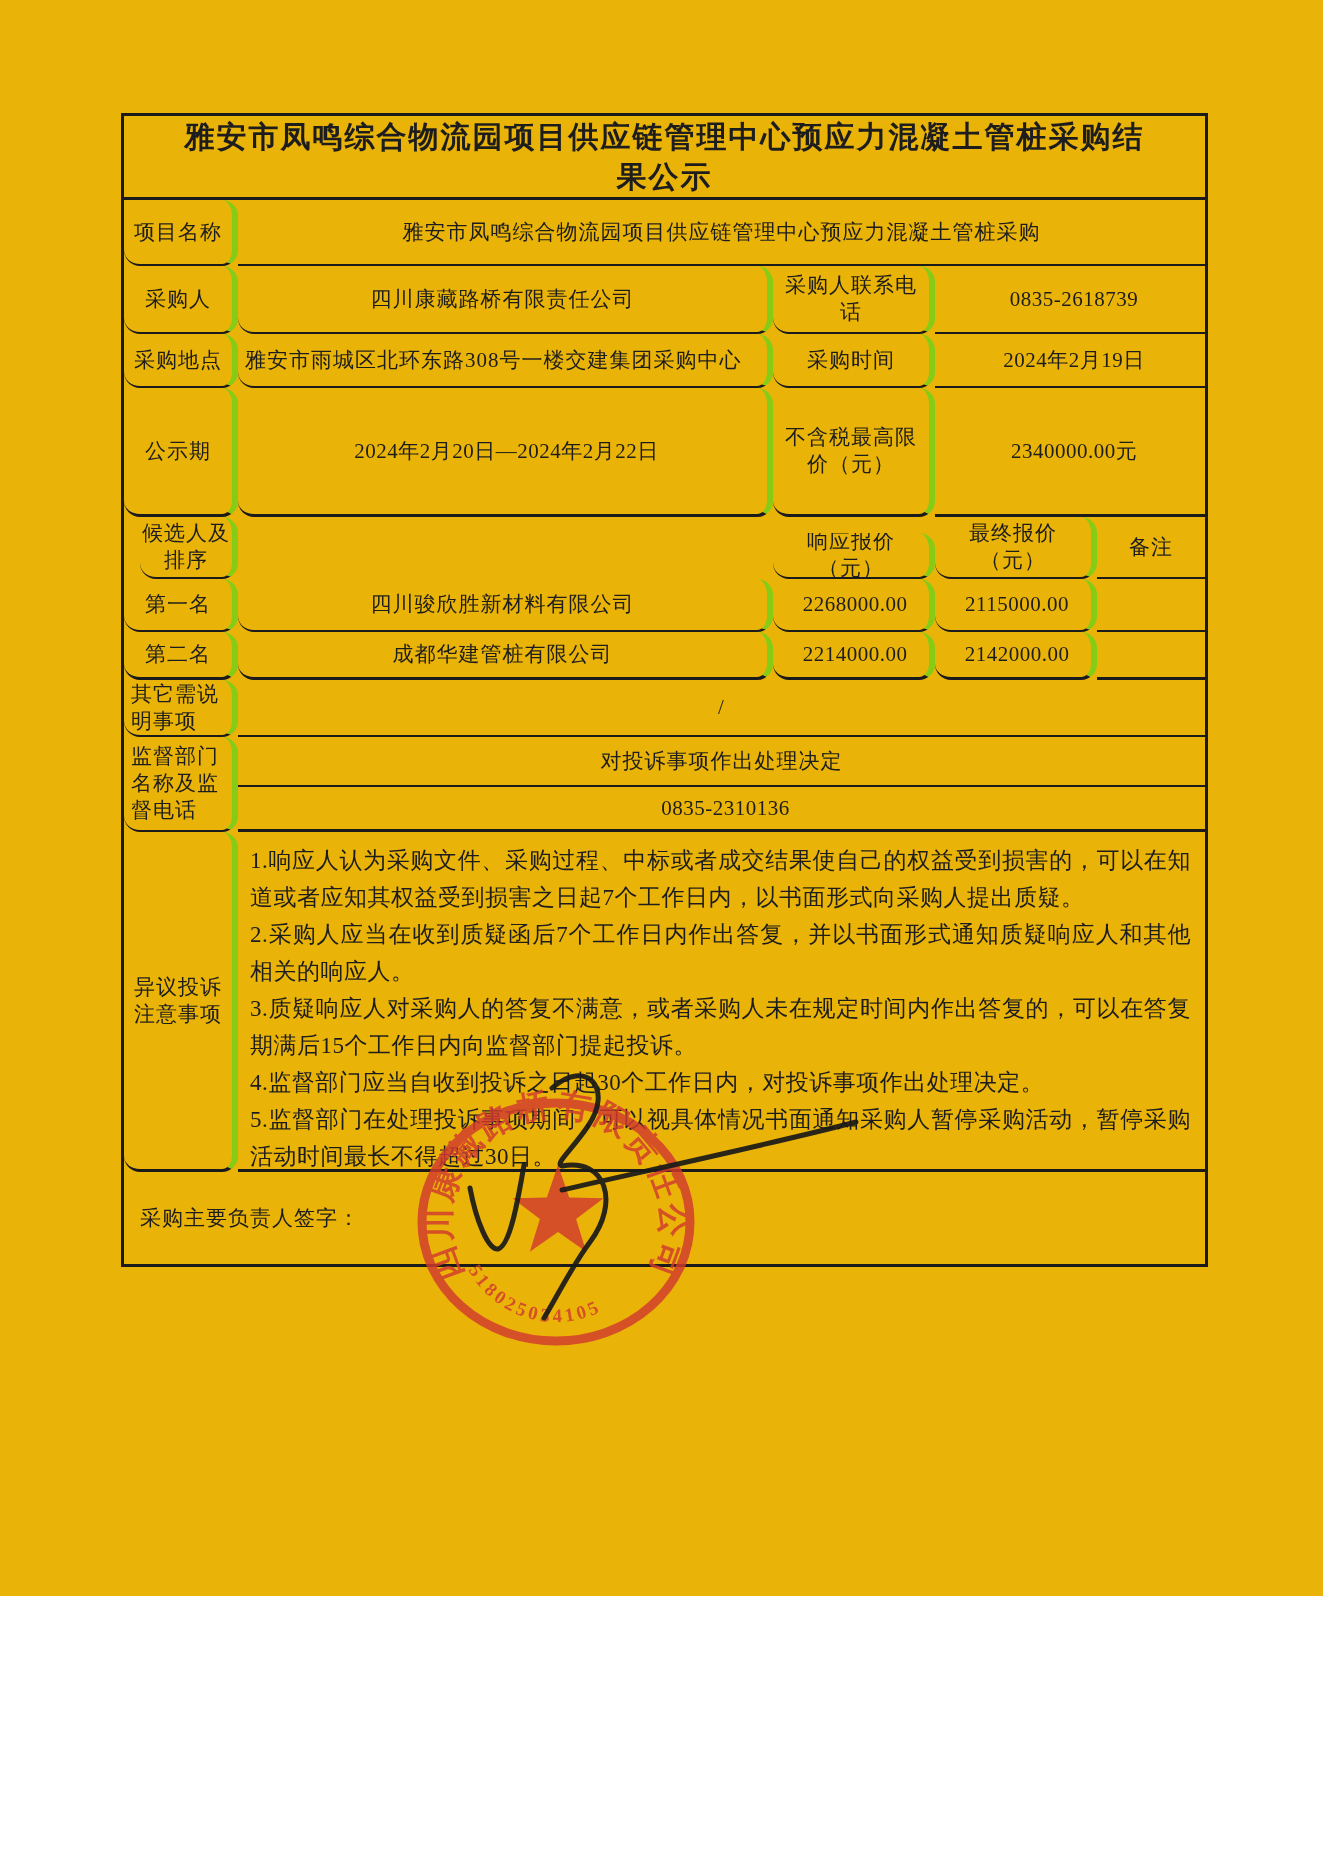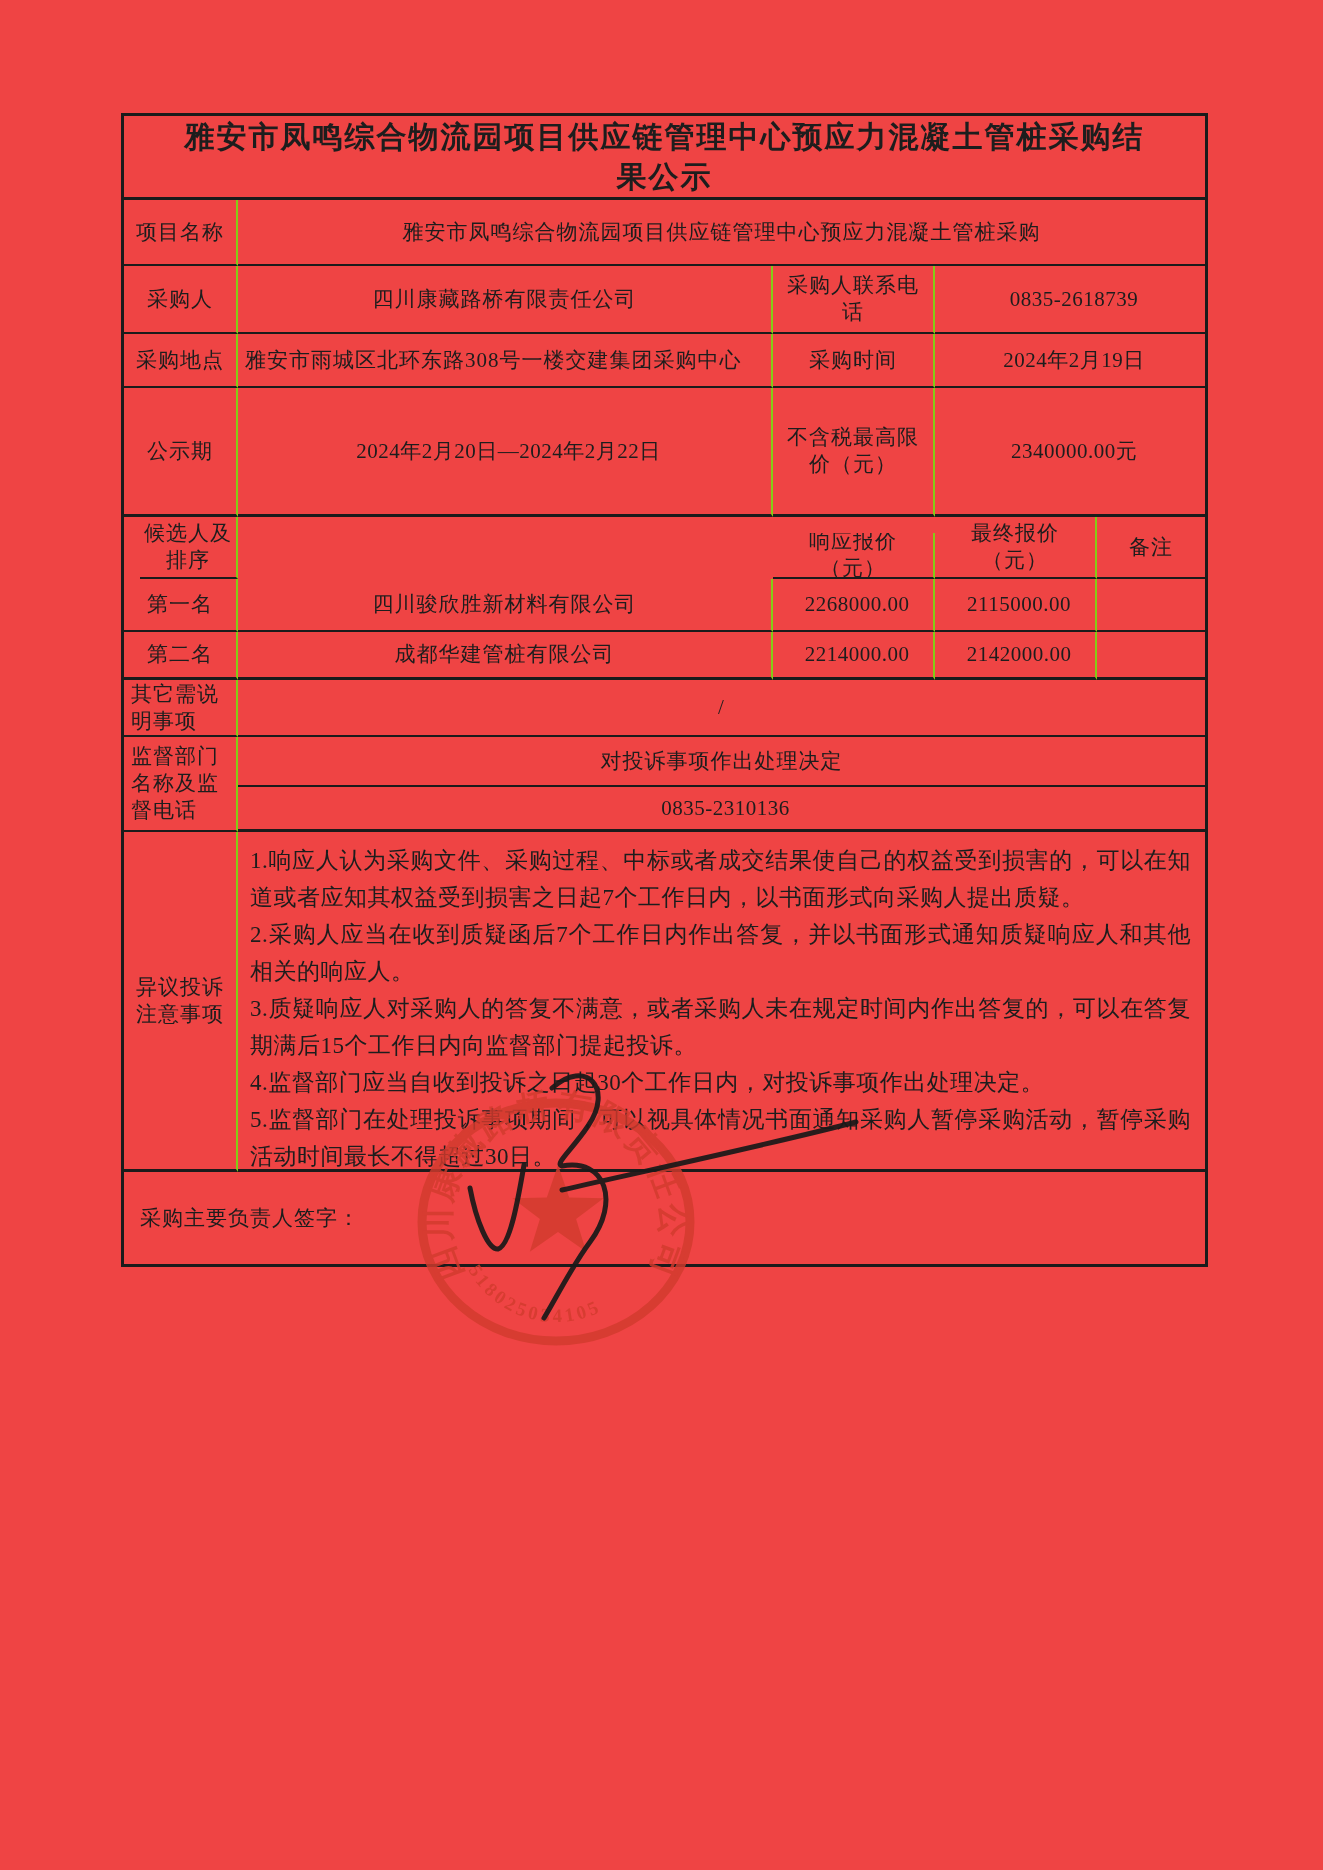"雅安市凤鸣综合物流园项目供应链管理中心预应力混凝土管桩采购结果公示" .page { background: #ef4444 -> #eab308; height: 1870px -> 1596px }
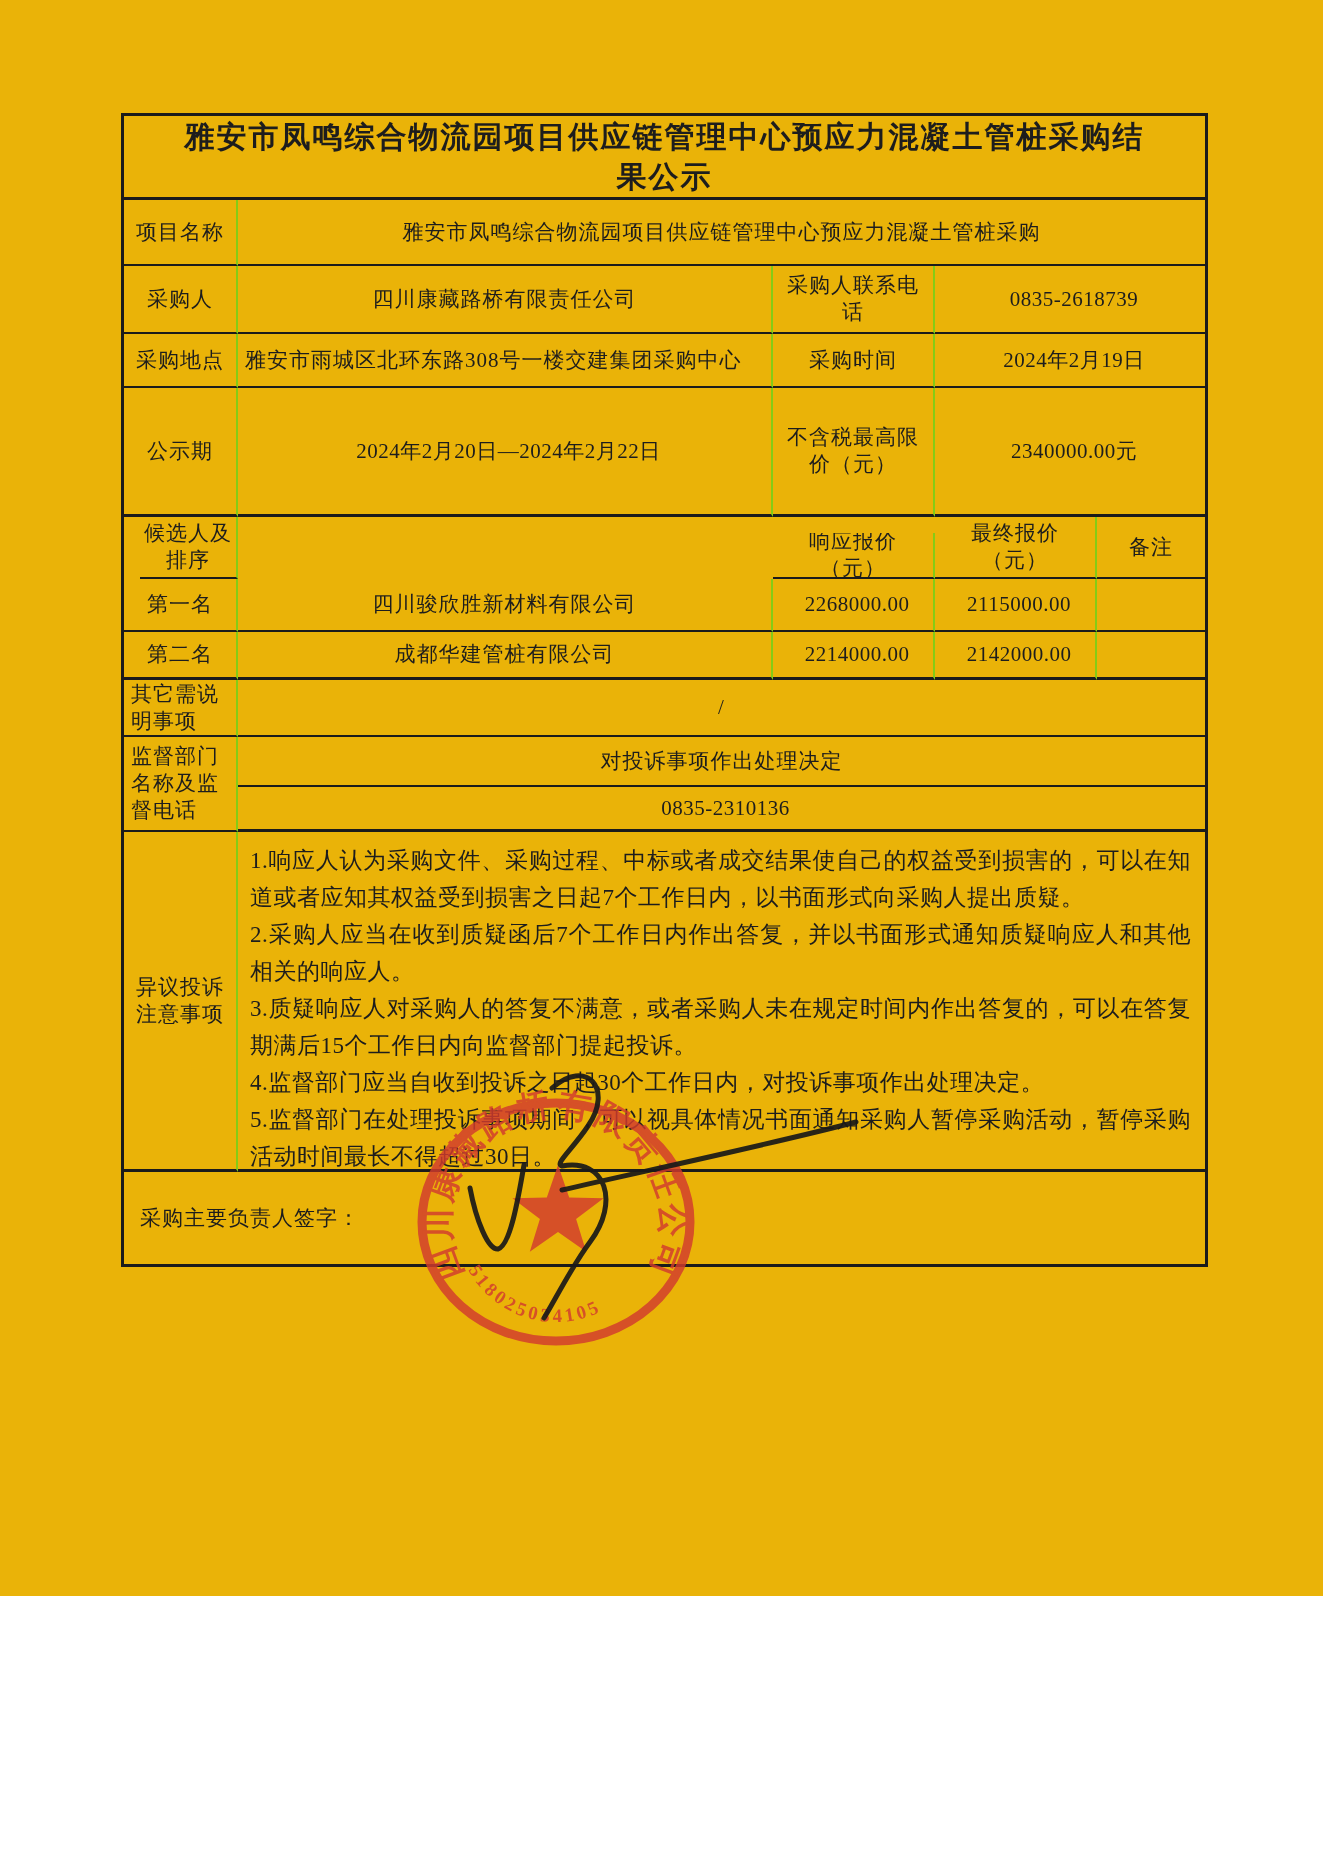"项目名称" .br { border-radius: none -> 16px; border-right: 2px solid #84cc16 -> 6px solid #84cc16 }
